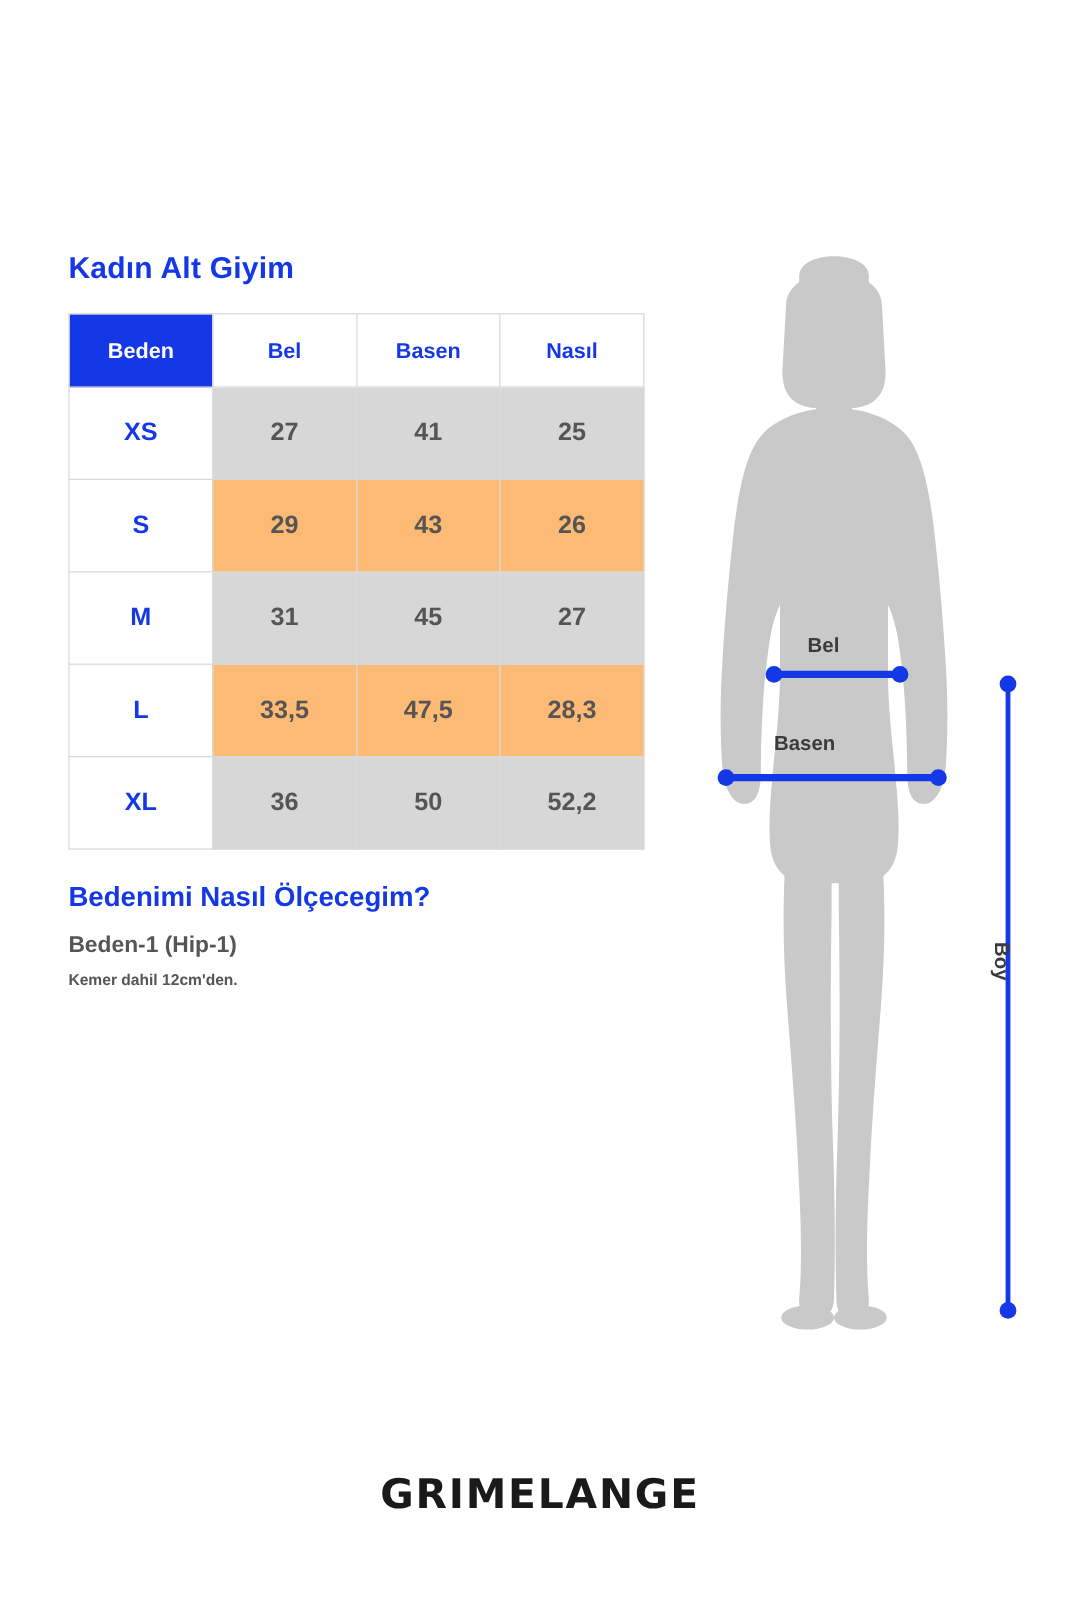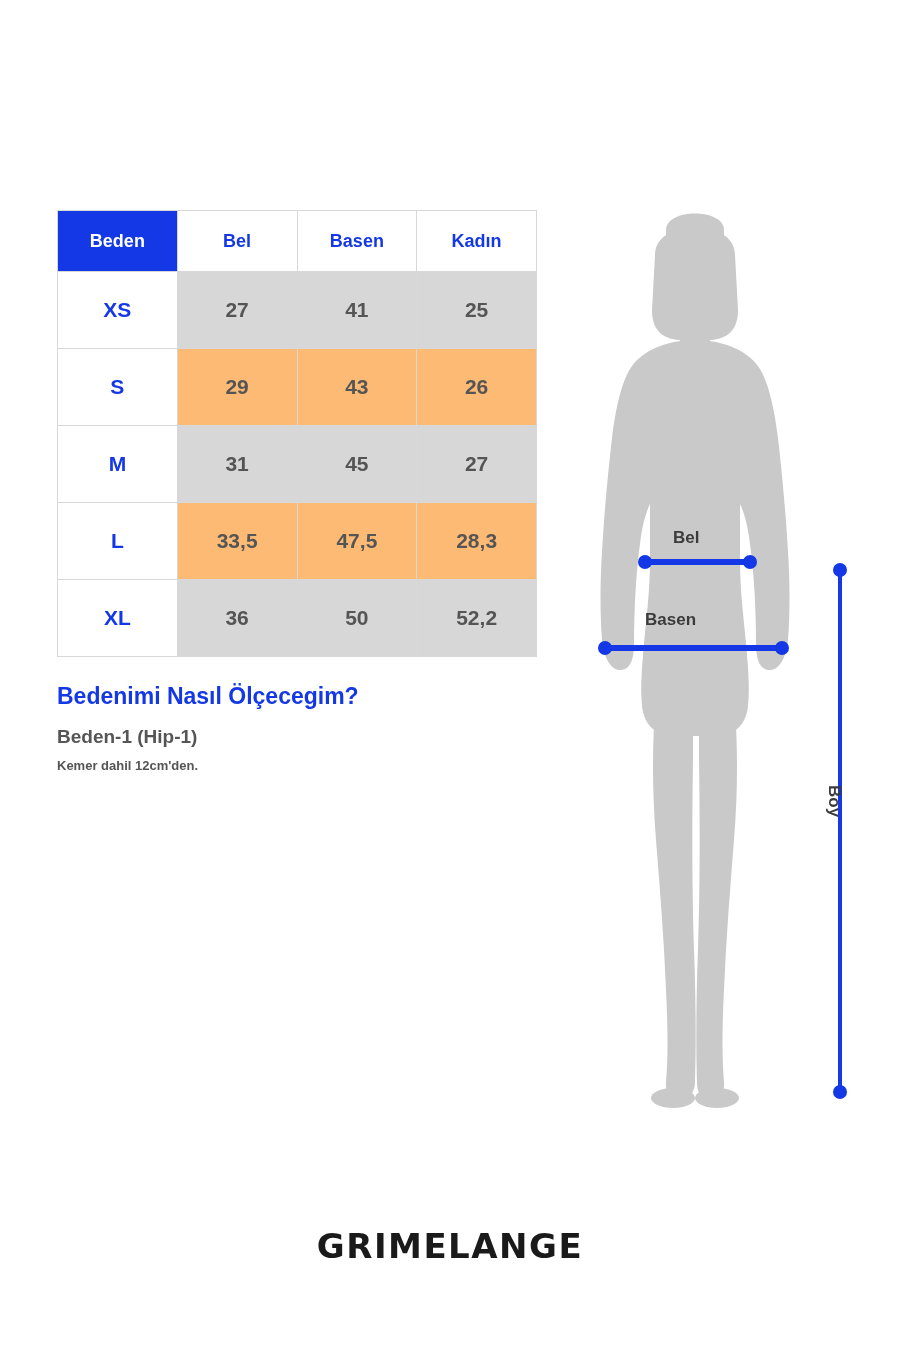"Kadın Alt Giyim" h1.title { html: none -> <h1>Kadın Alt Giyim</h1> }
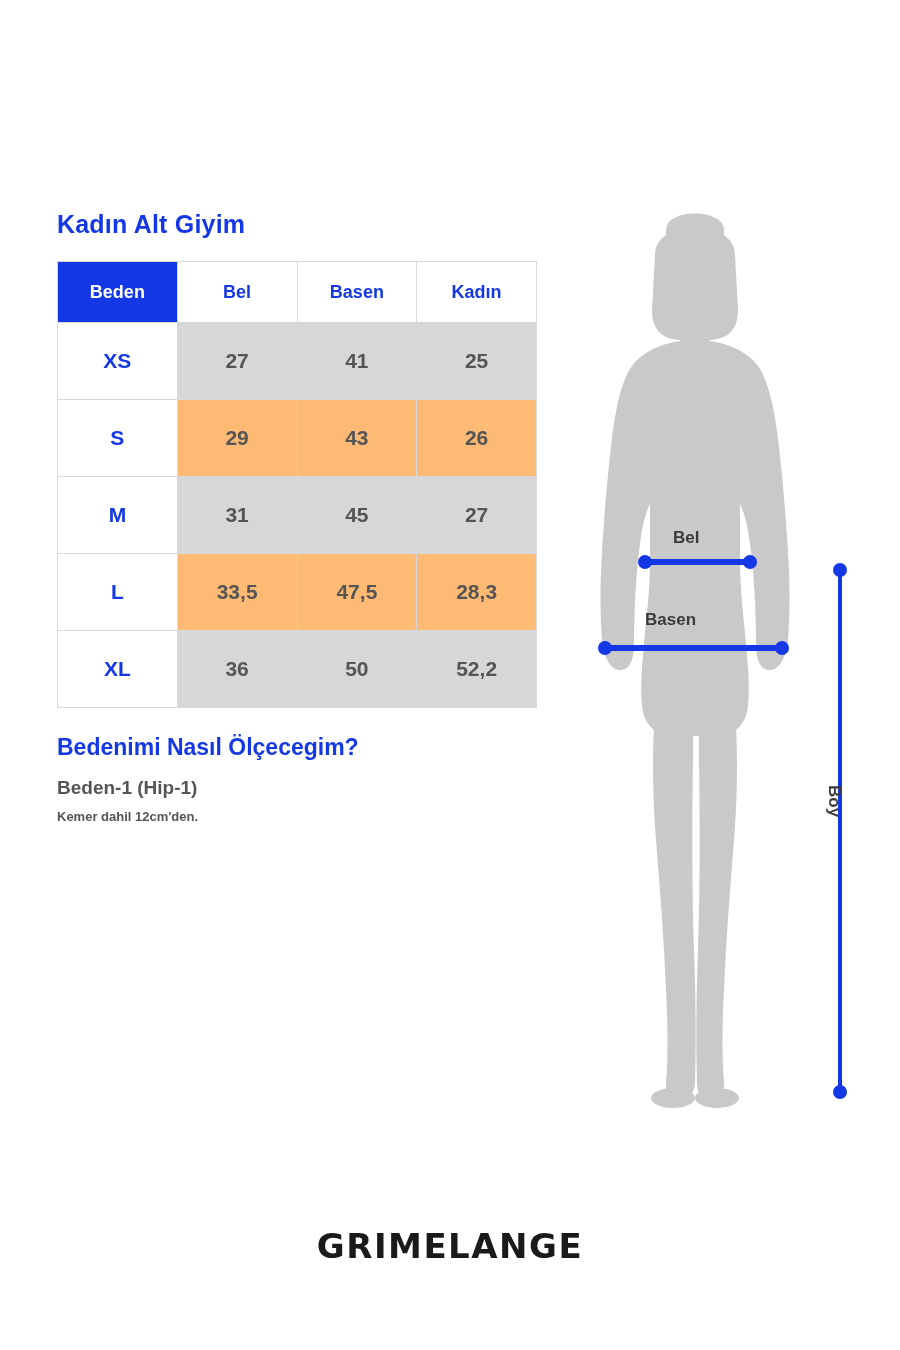"Kadın" th { text: Kadın -> Nasıl }
